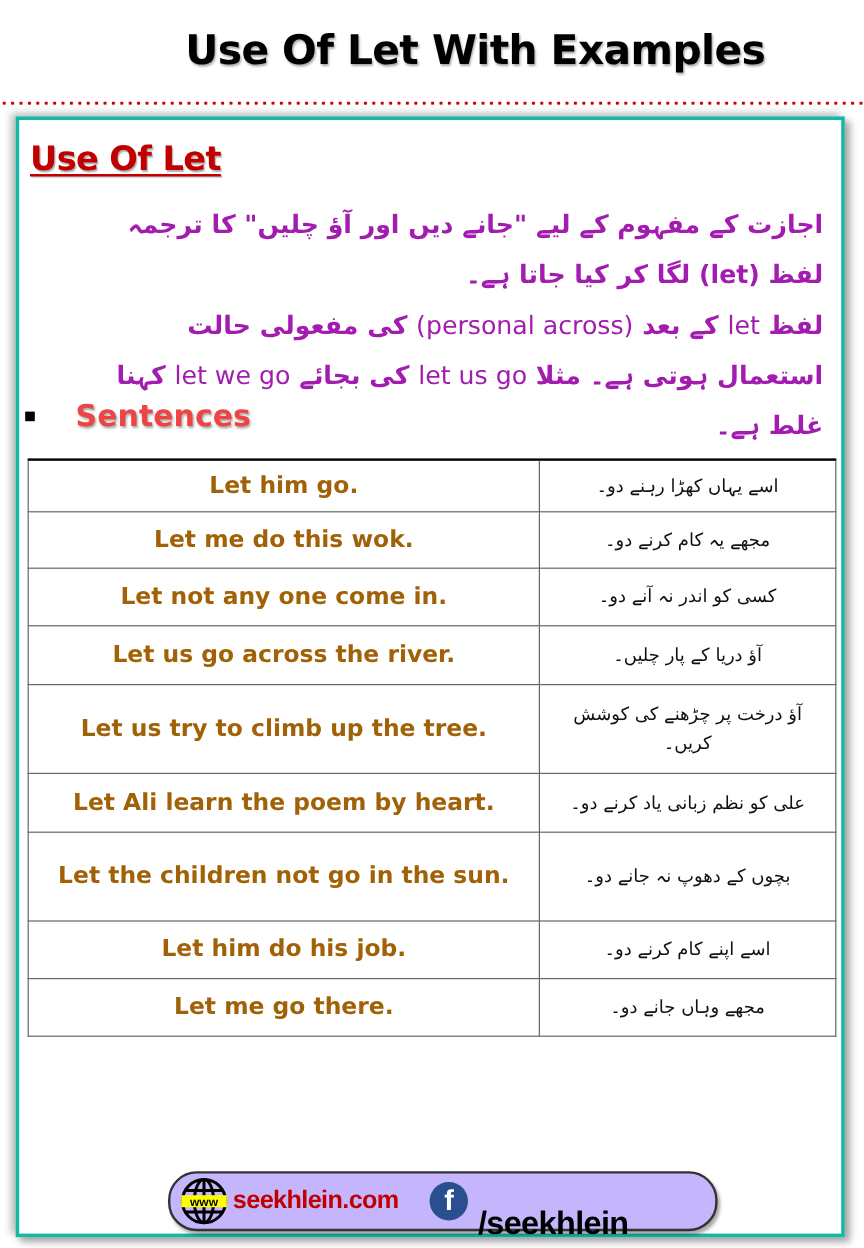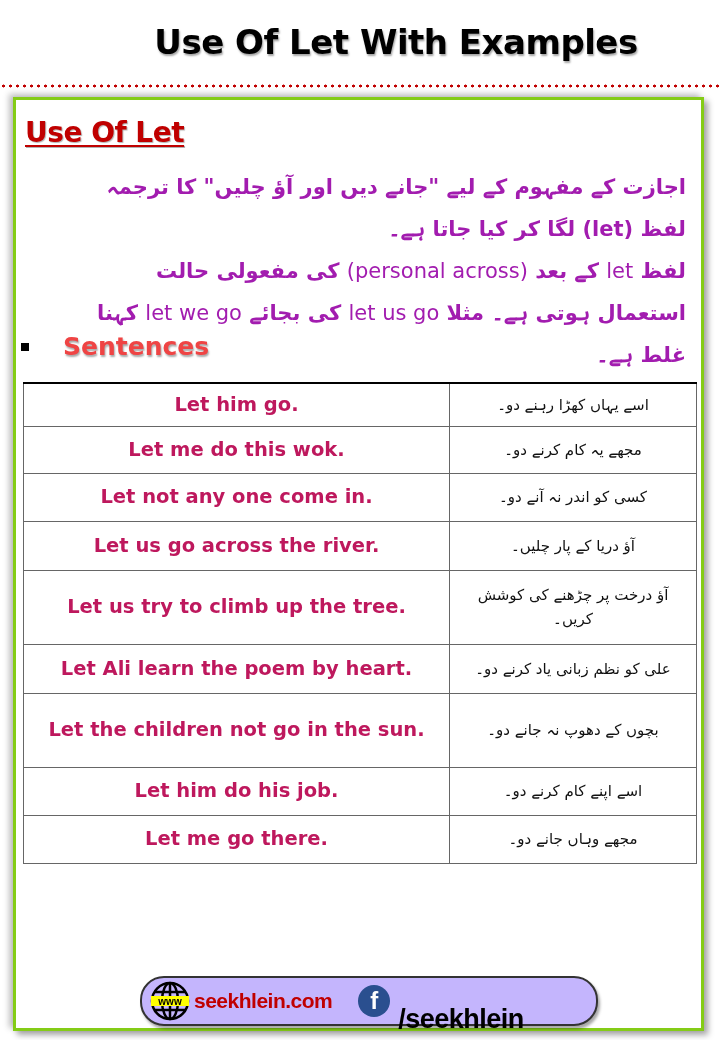"Use Of Let" .card { border: 3px solid #84cc16 -> 3px solid #14b8a6 }
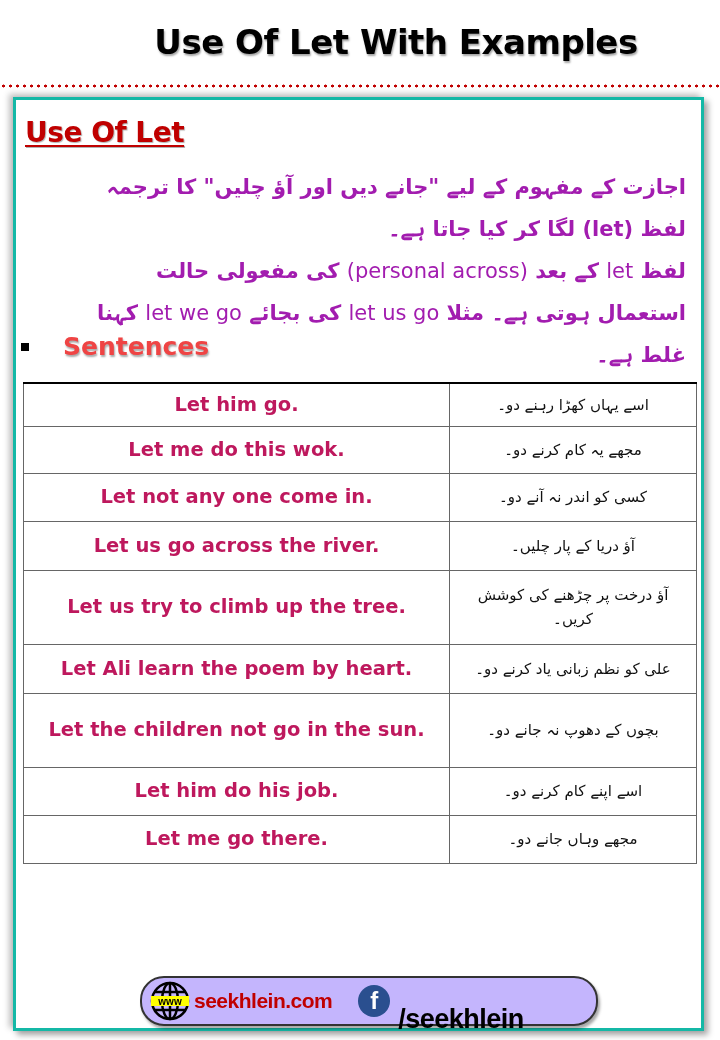"Let him go." .col-en { color: #be185d -> #a16207 }
